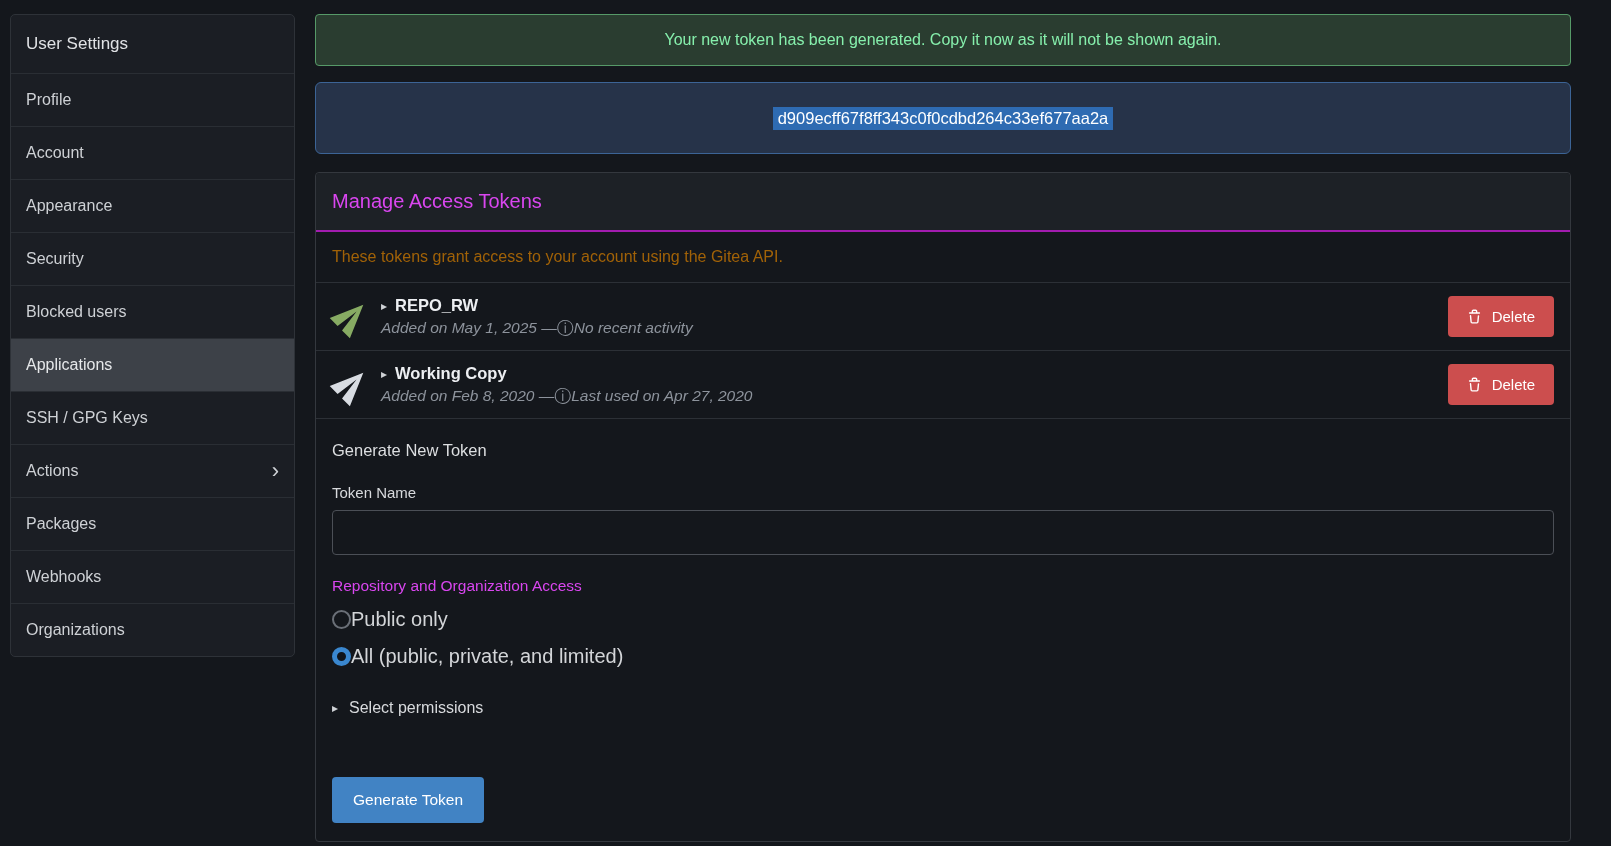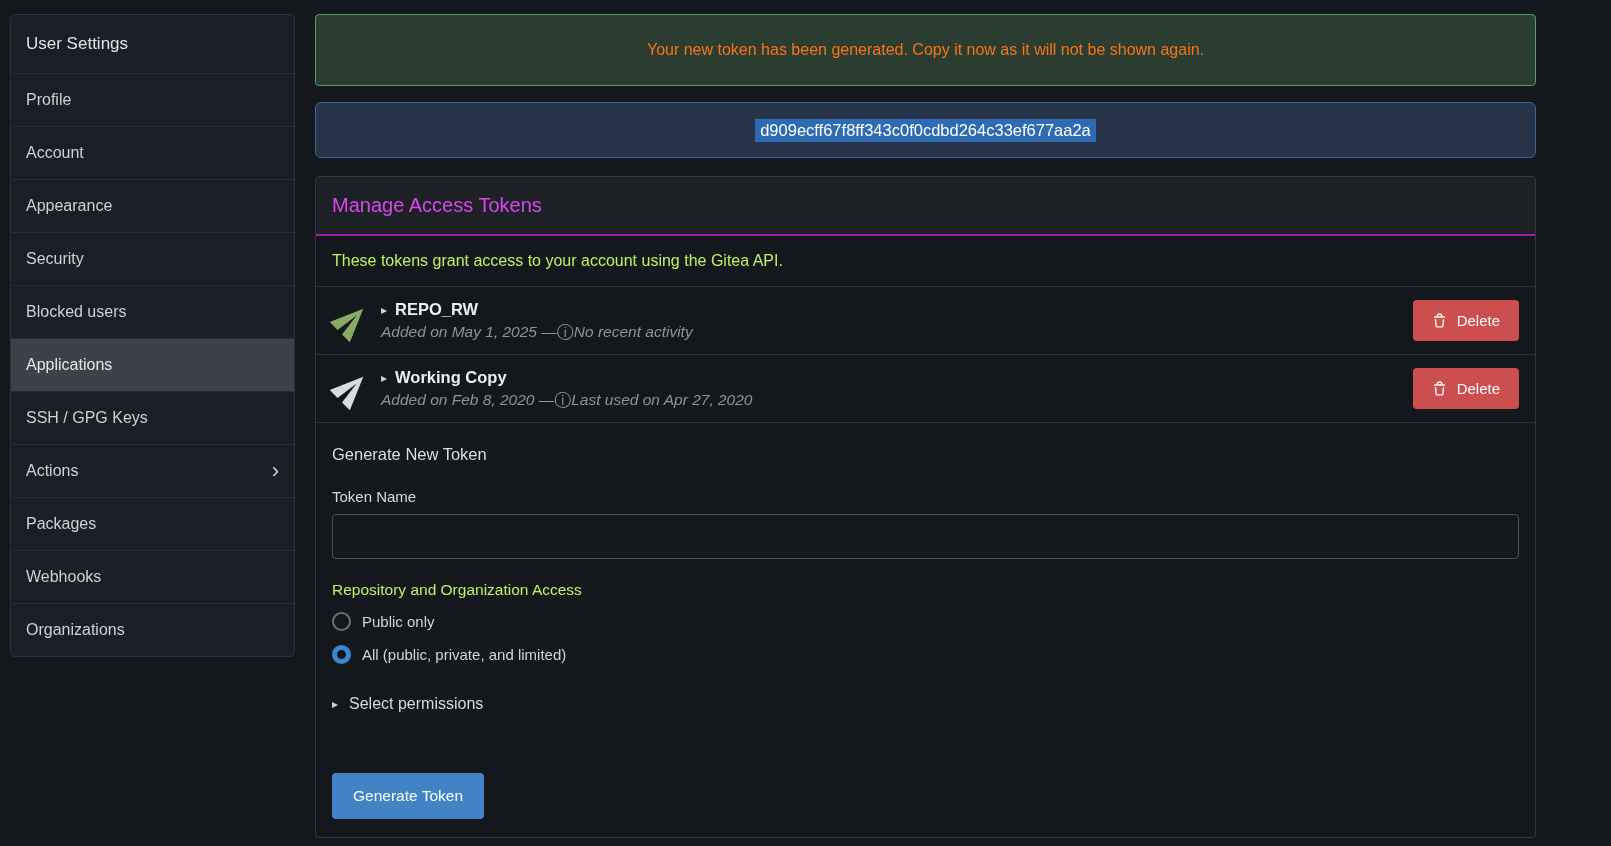"User Settings" .page { padding: 14px 75px 0 10px -> 14px 40px 0 10px }
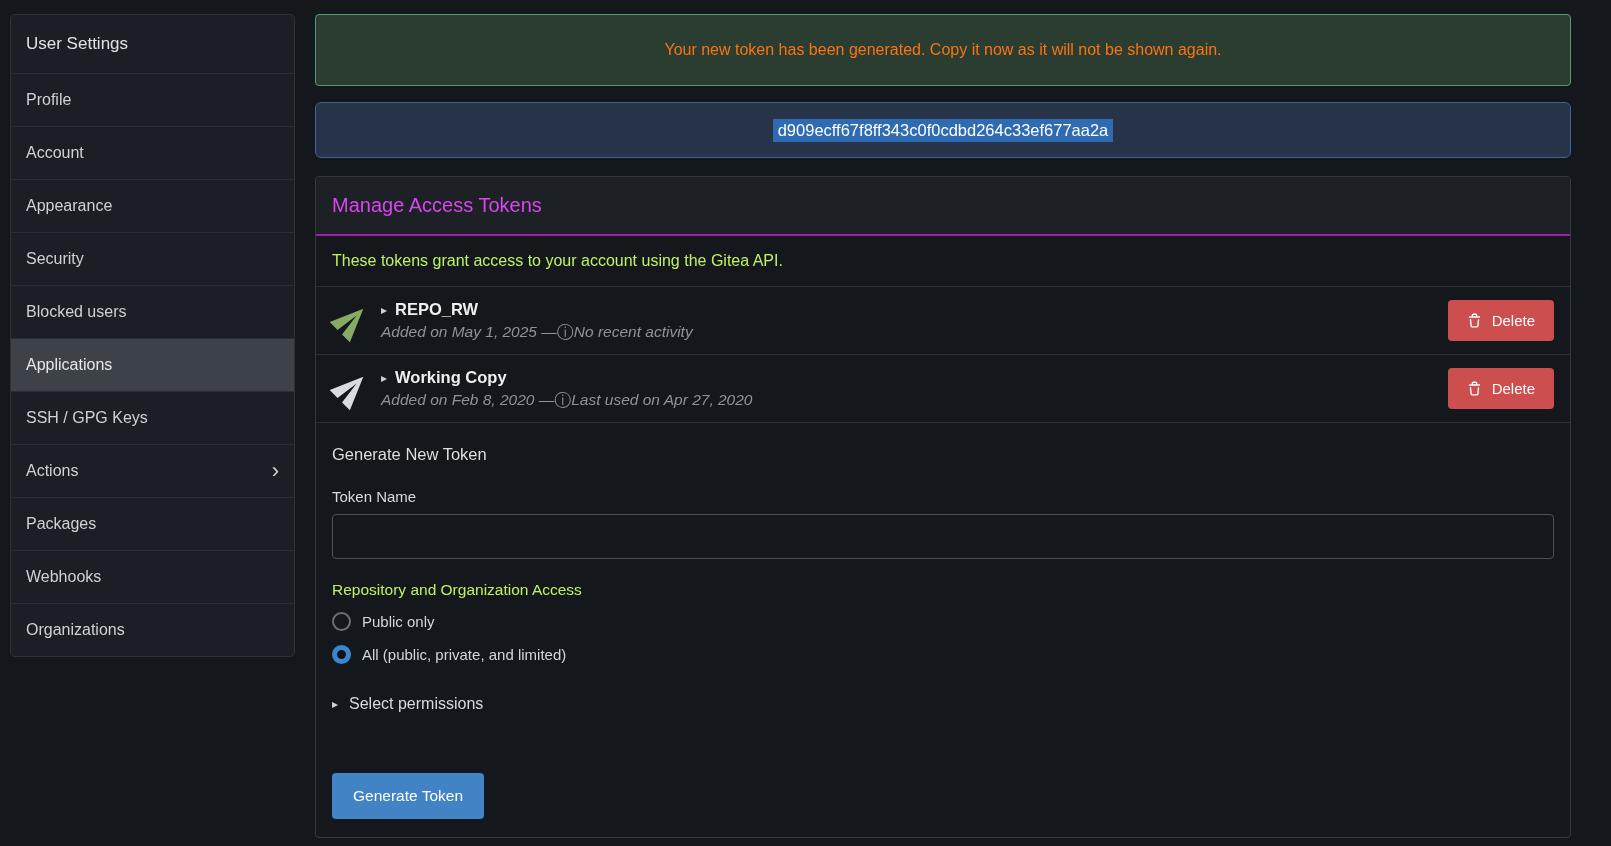"Your new token has been" .flash { color: #f97316 -> #86efac; height: 72px -> 52px }
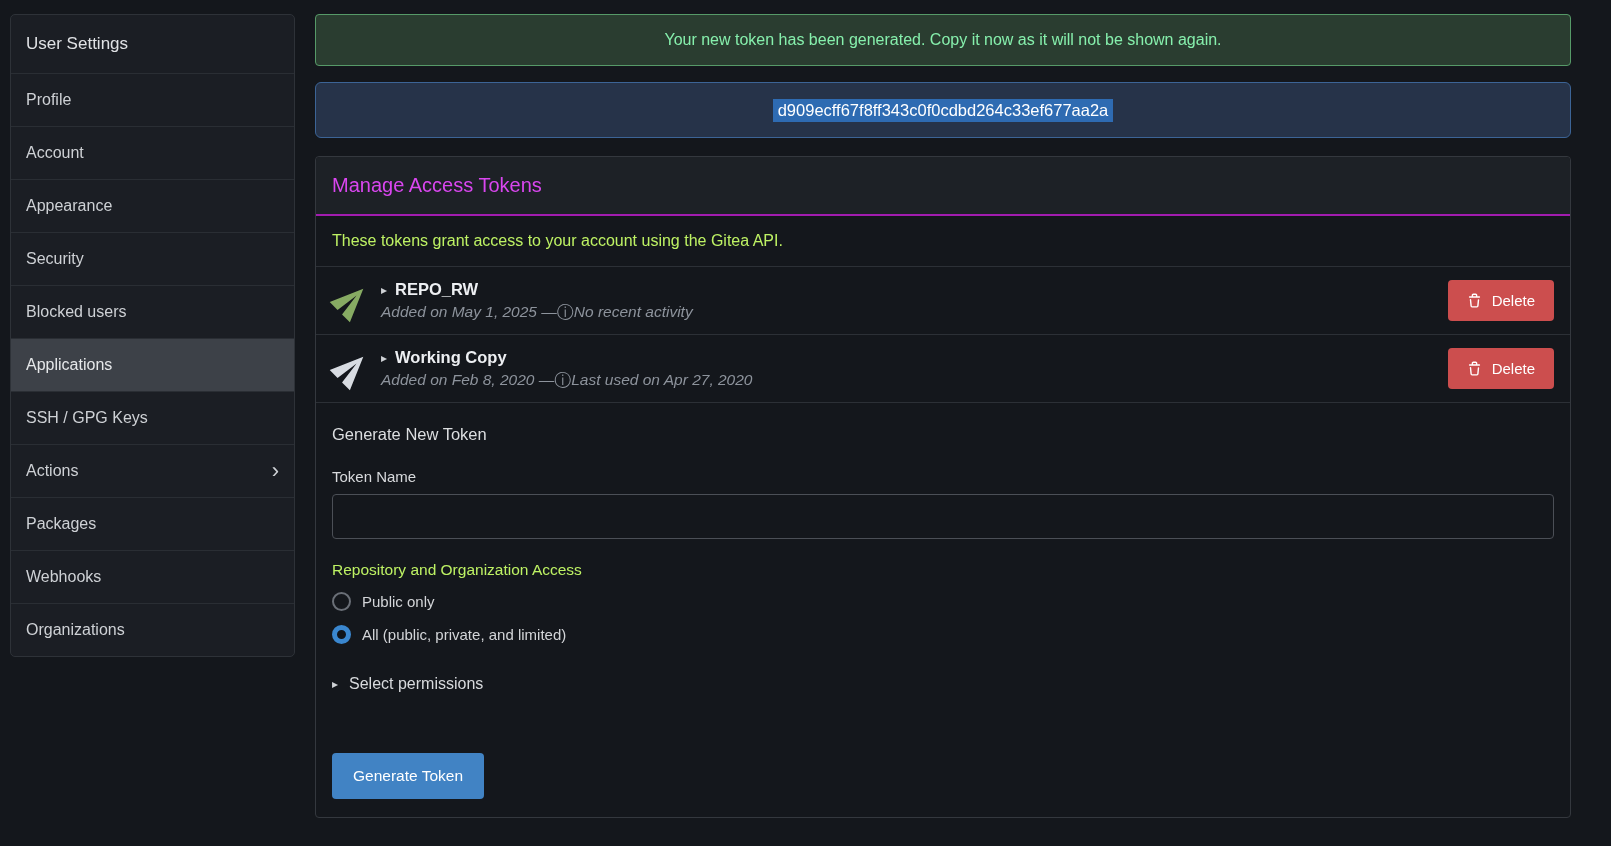"d909ecff67f8ff343c0f0cdbd264c33ef677aa2a" .token-box { height: 56px -> 72px }
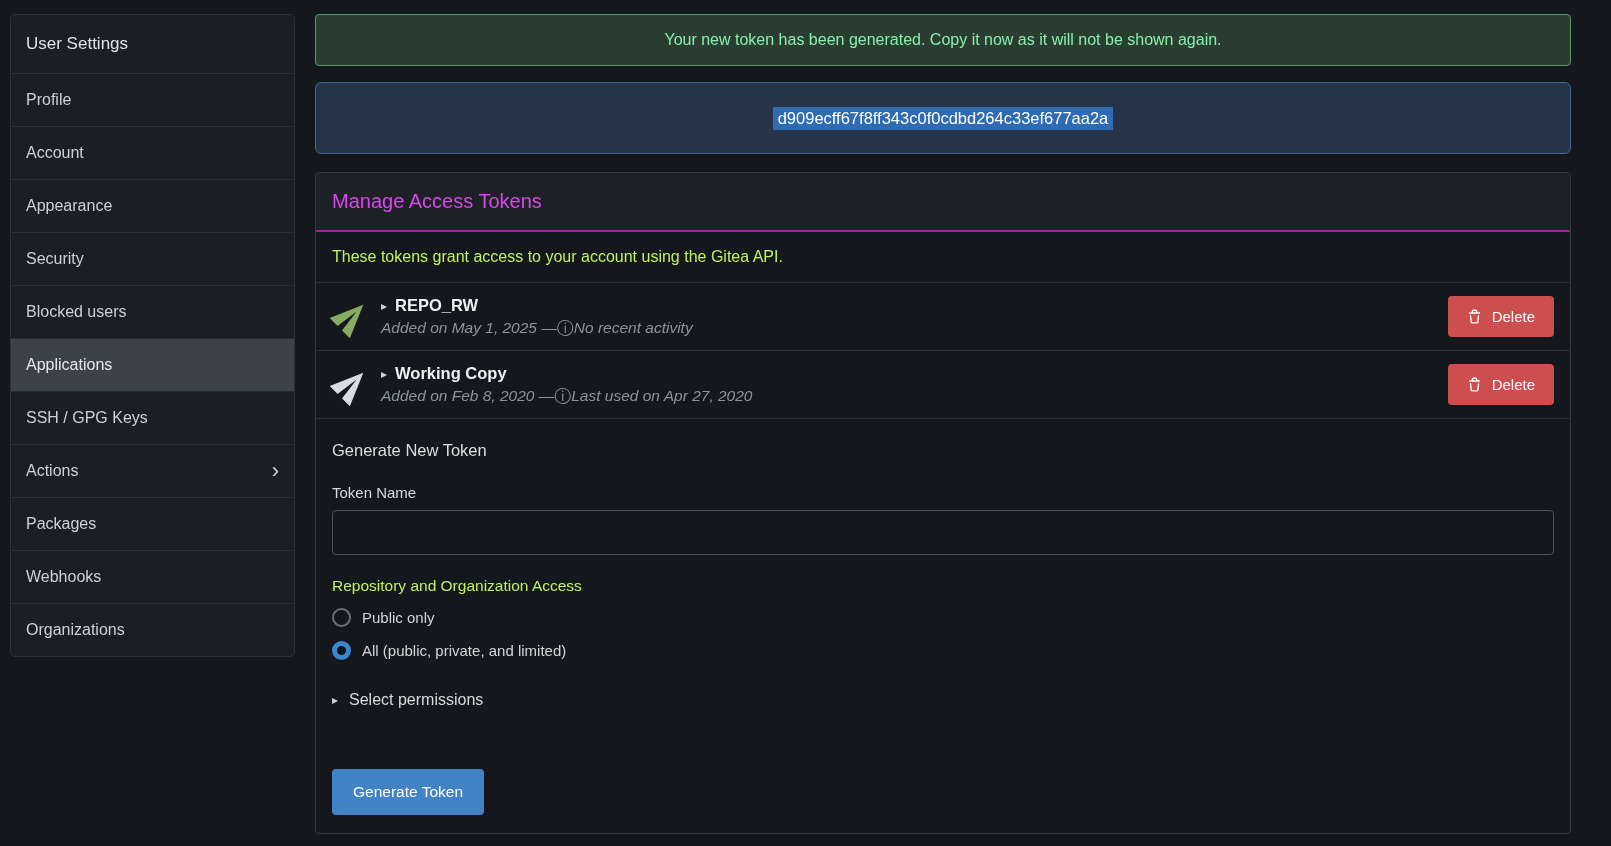"These tokens grant access to" .panel-desc { color: #bef264 -> #a16207 }
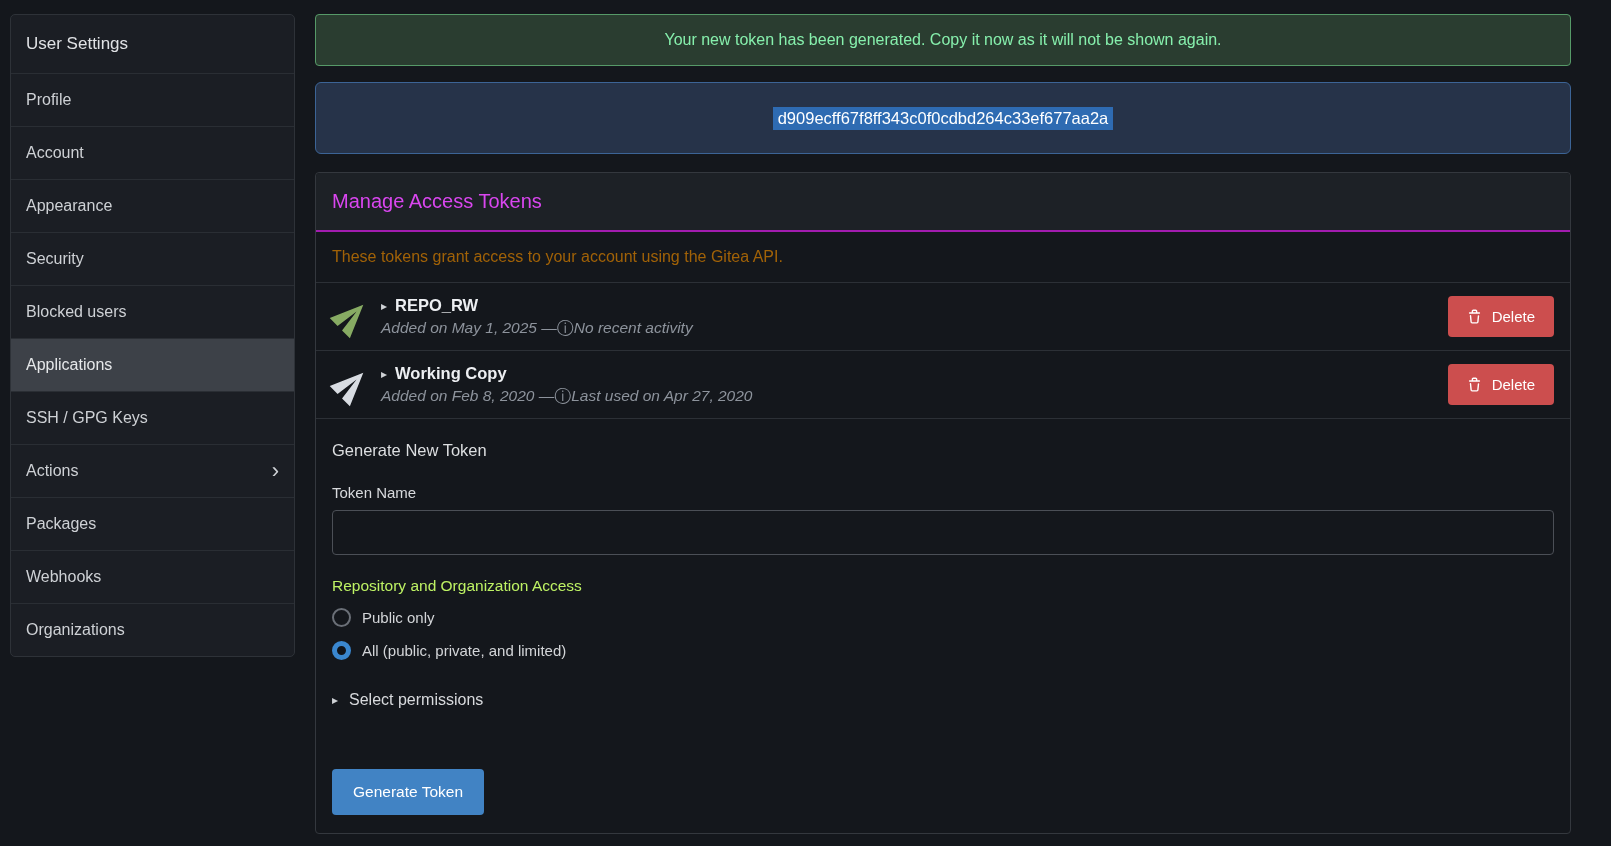"Repository and Organization Access" .access-label { color: #bef264 -> #d946ef }
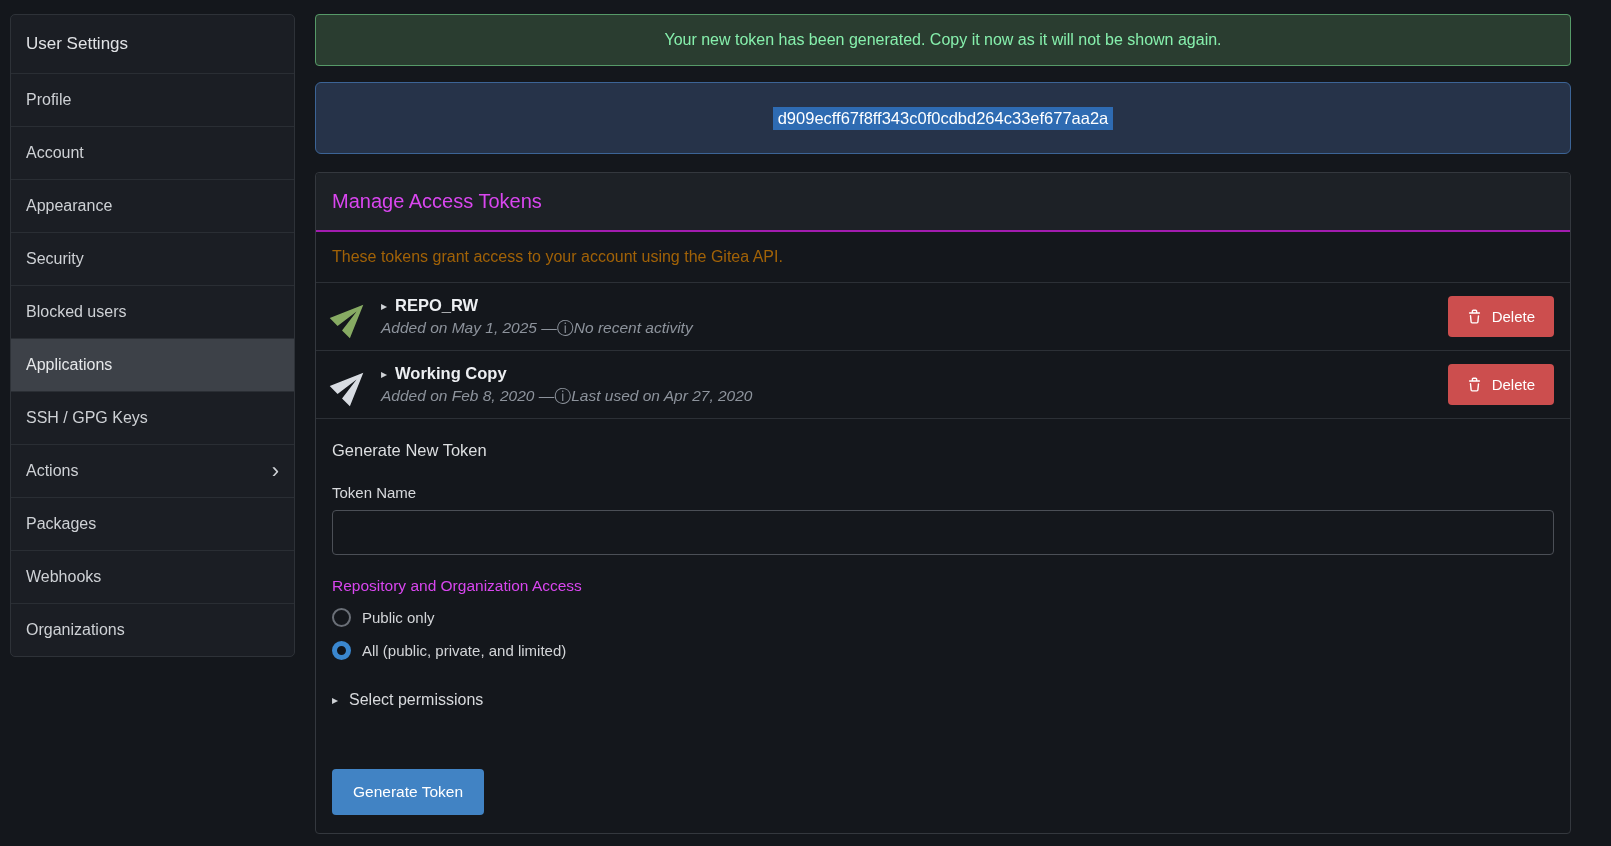"Public only" .radio-row { font-size: 15px -> 20px; gap: 11px -> none }
